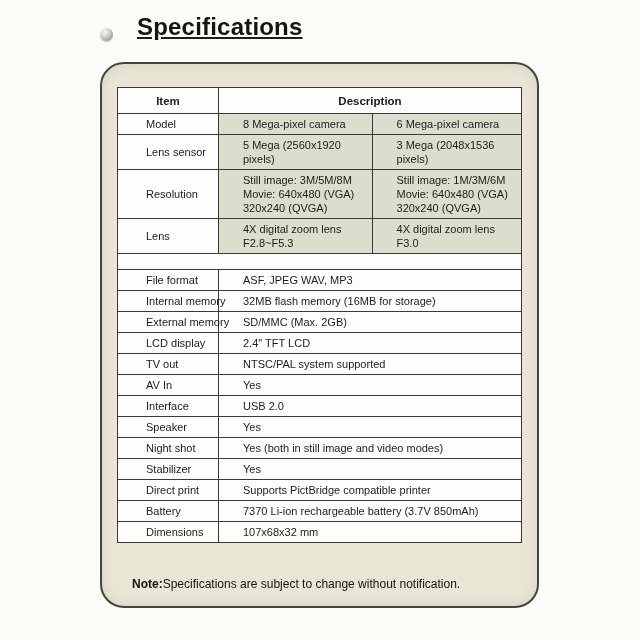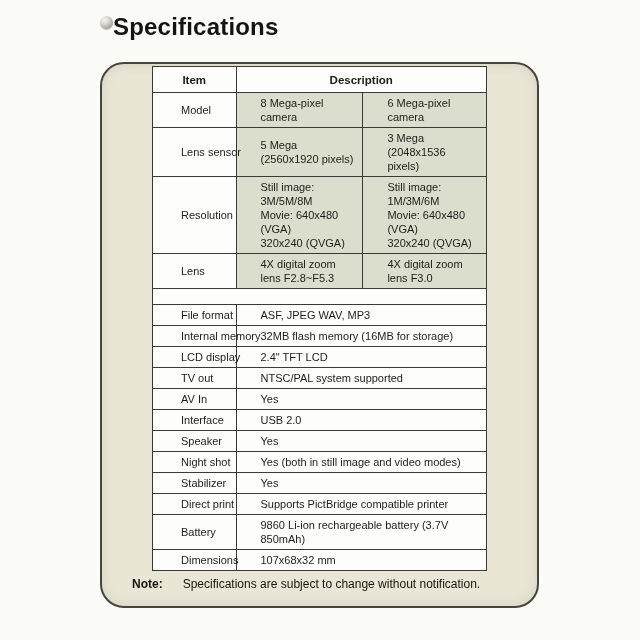"Specifications" .heading { align-items: flex-start -> flex-end; gap: 0 -> 24px; text-decoration: none -> underline }
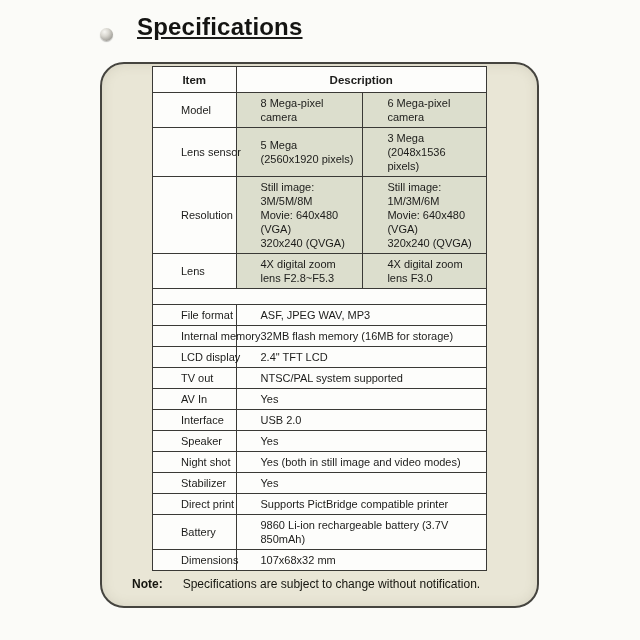"Item" table.spec-table { margin: 2px auto 0 auto -> 23px auto 0 auto; width: 335px -> 405px }
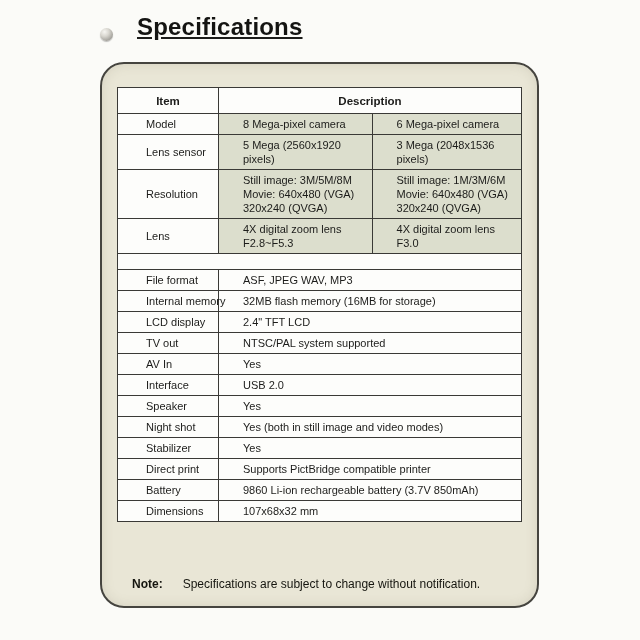"External memory" tr { html: none -> <tr> <td>External memory</td> <td>SD/MMC (Max. 2GB)</td> </tr> }
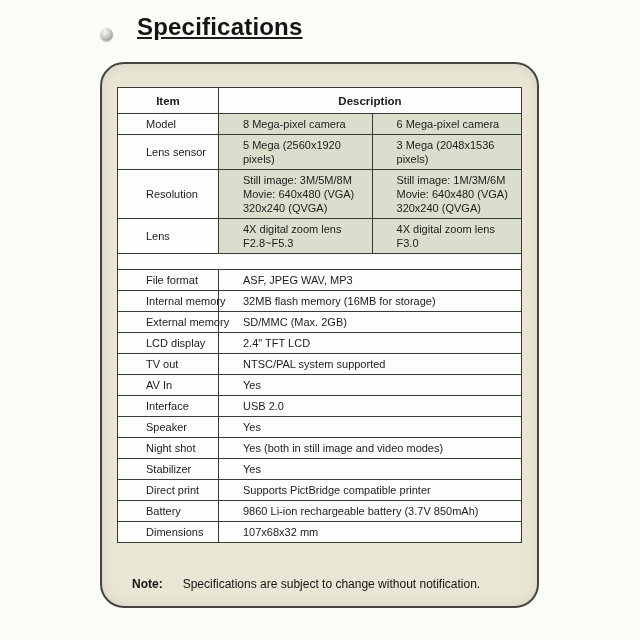"9860 Li-ion rechargeable battery (3.7V" td.desc-cell { text: 9860 -> 7370 }
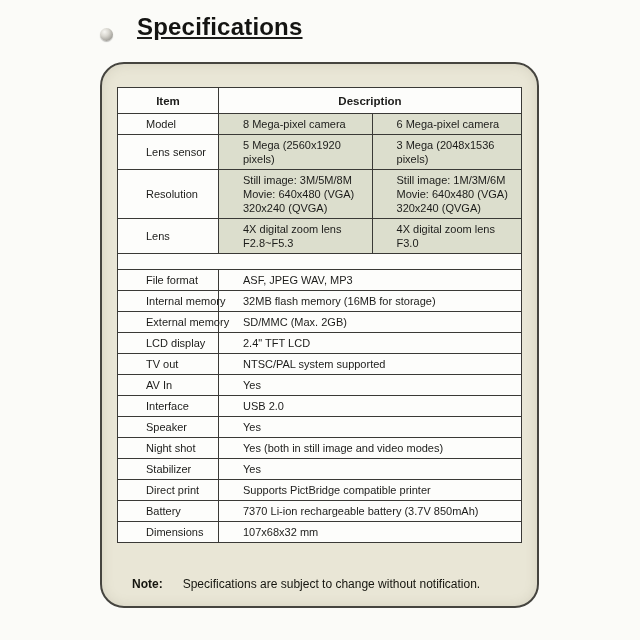"Note:" .note b { margin-right: 20px -> 0 }
